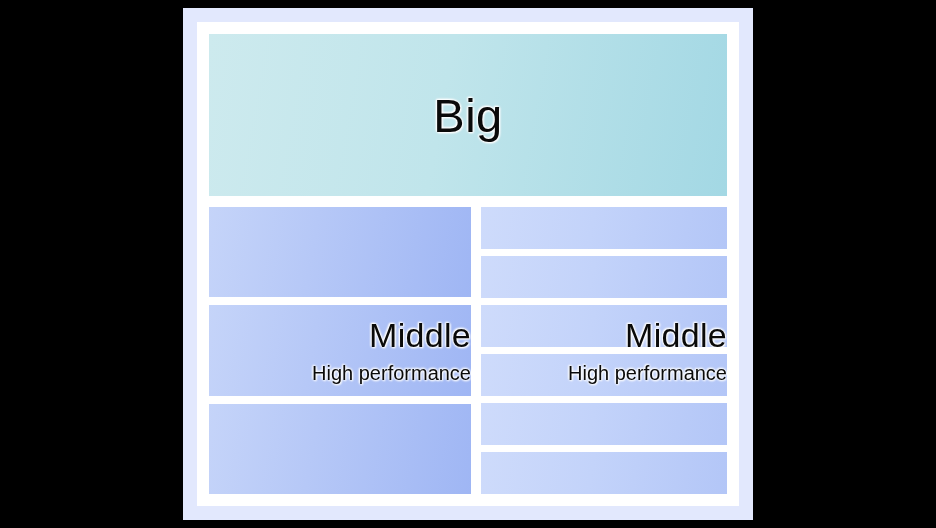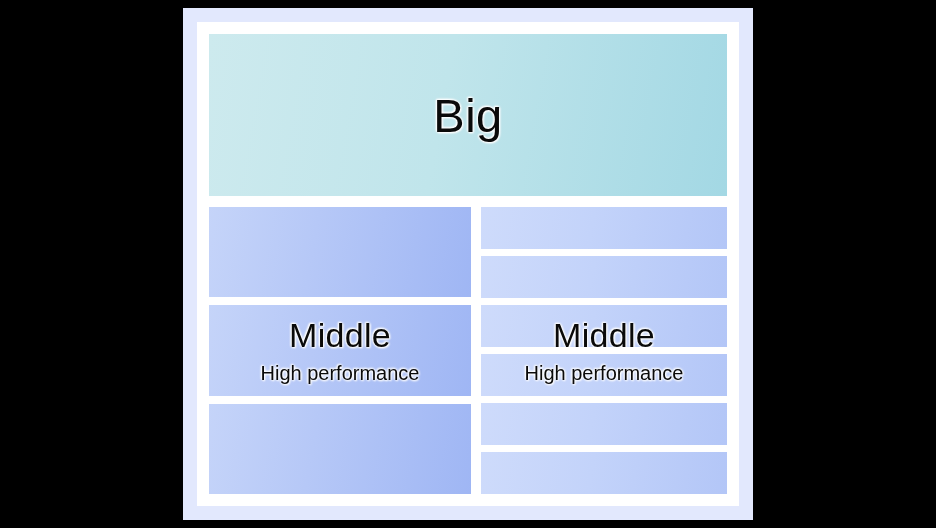"Middle" #perf-caption, #eff-caption { text-align: none -> right }
